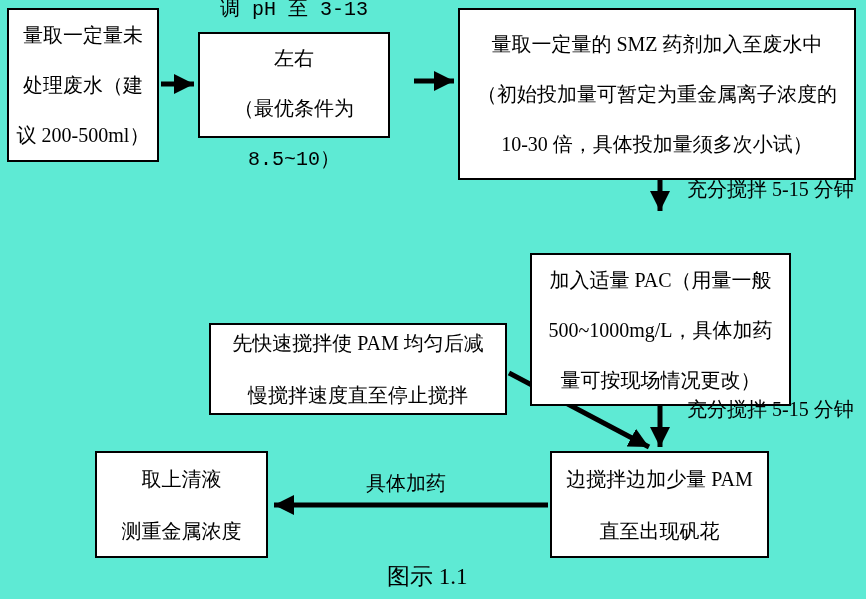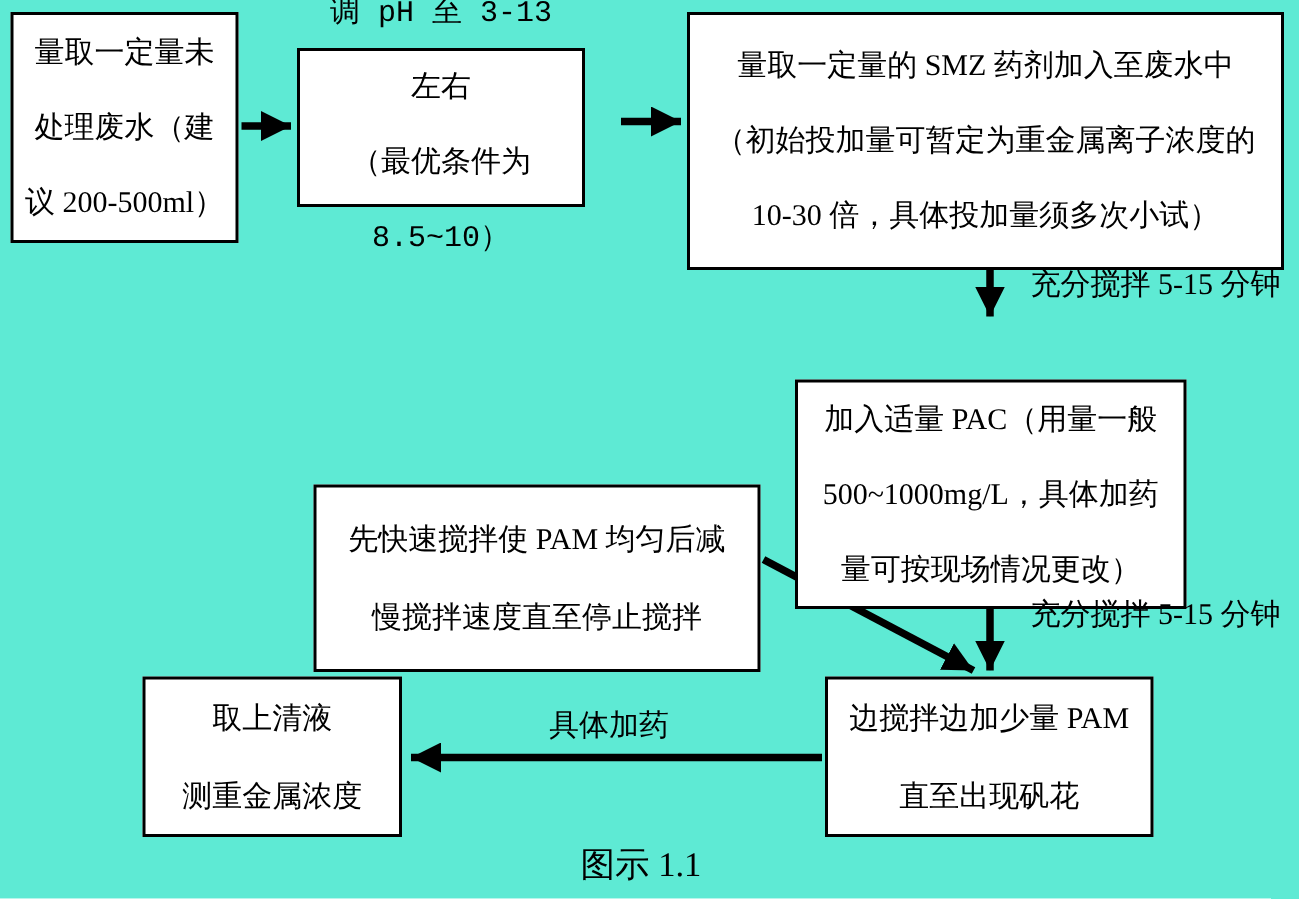"先快速搅拌使 PAM 均匀后减" #box-pam-stir { height: 125px -> 92px }
